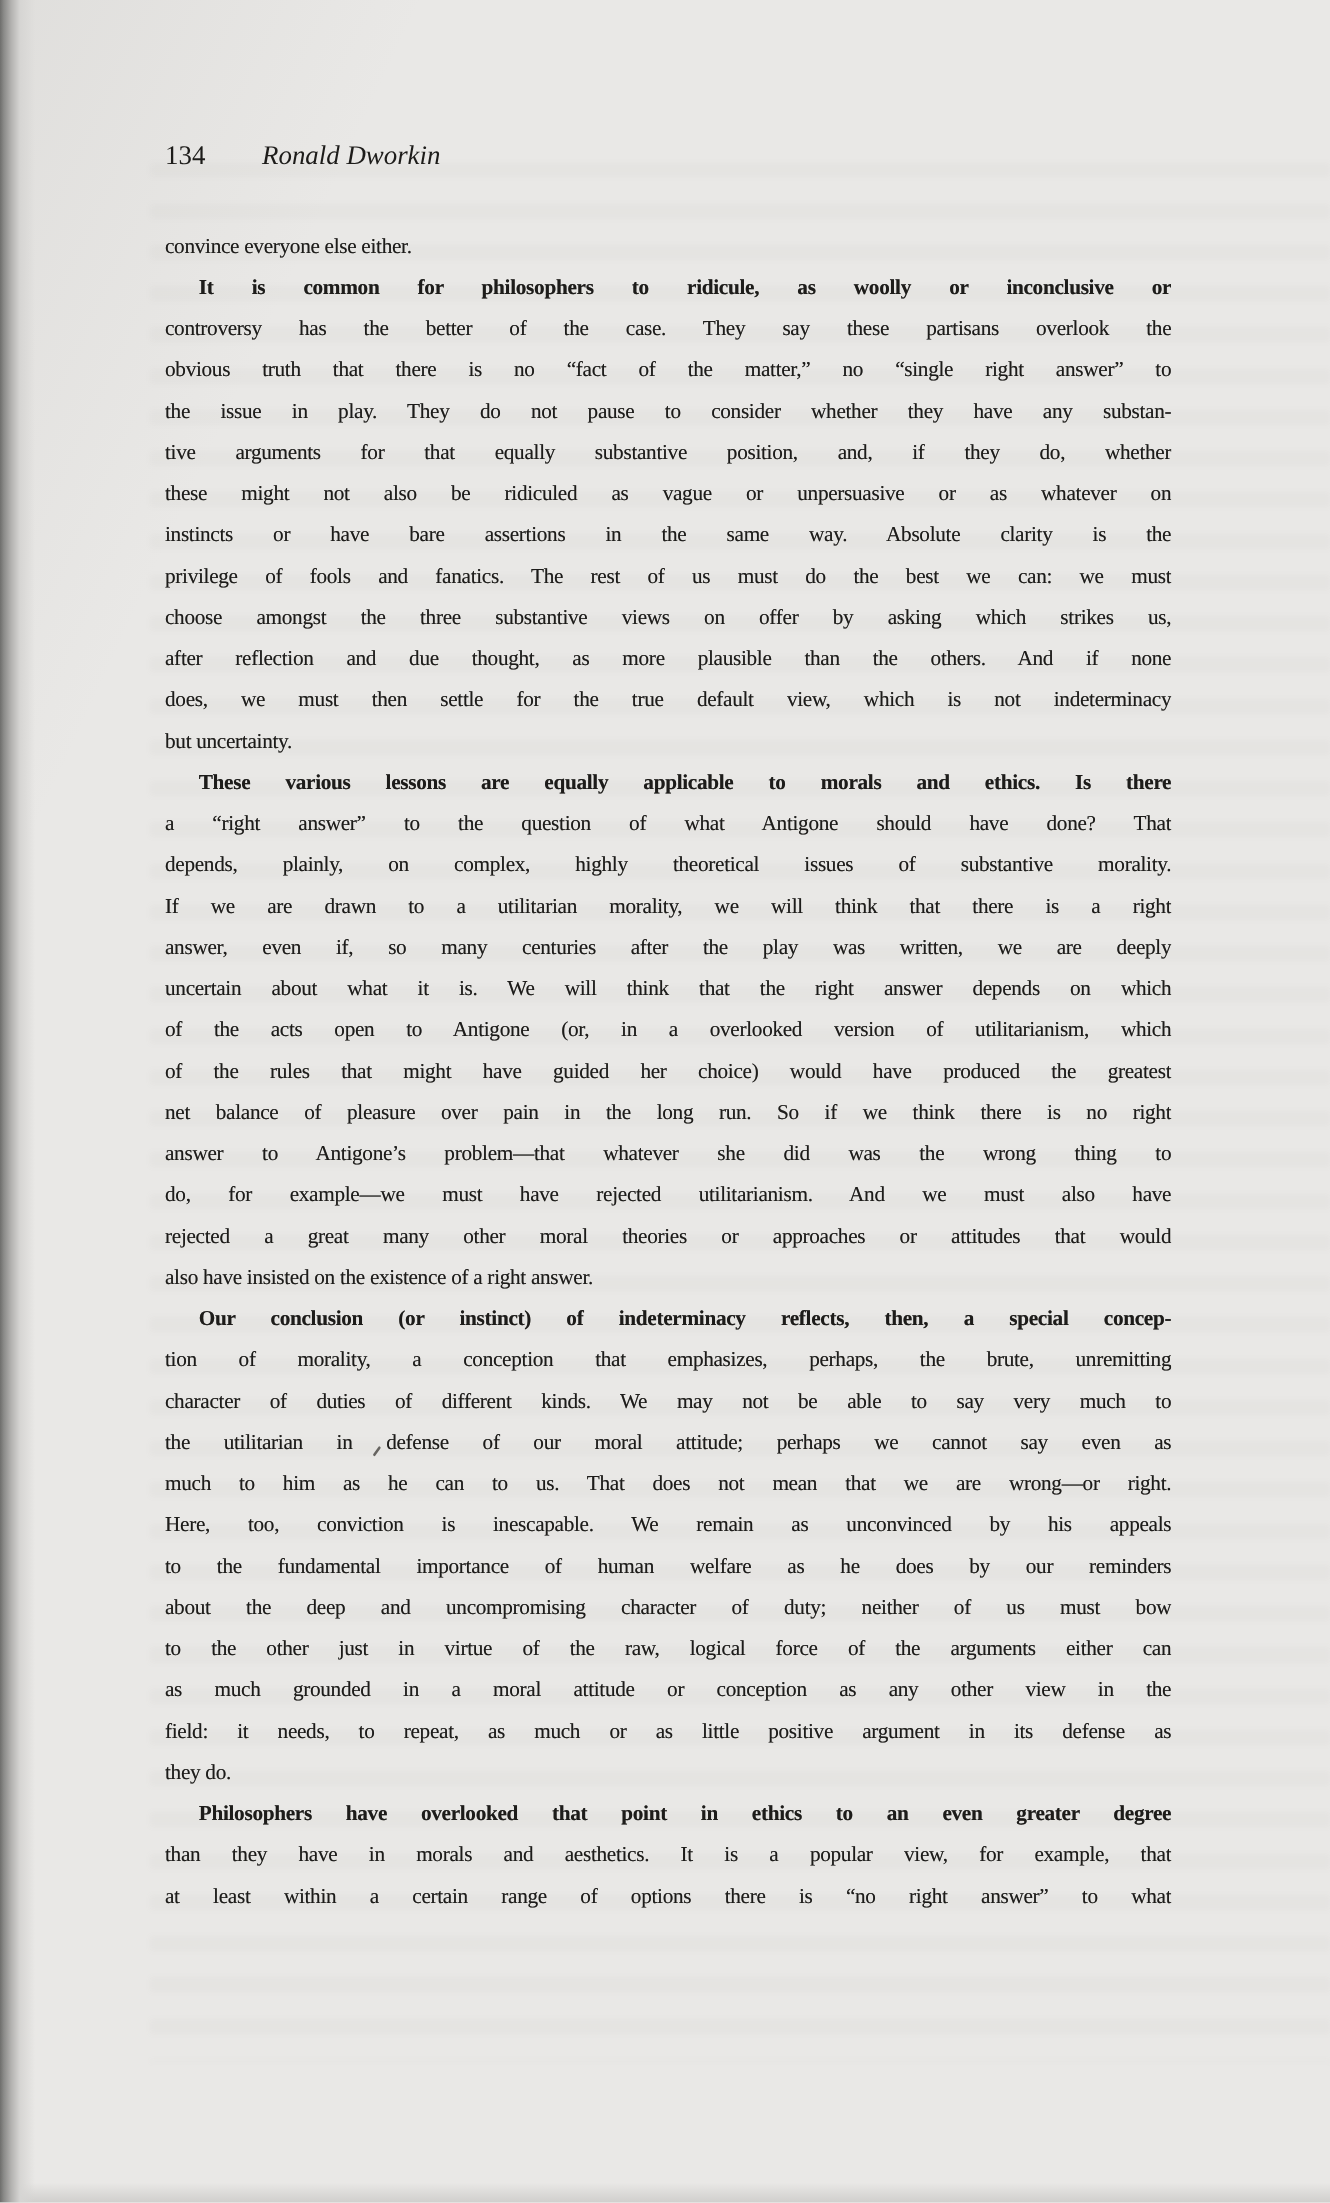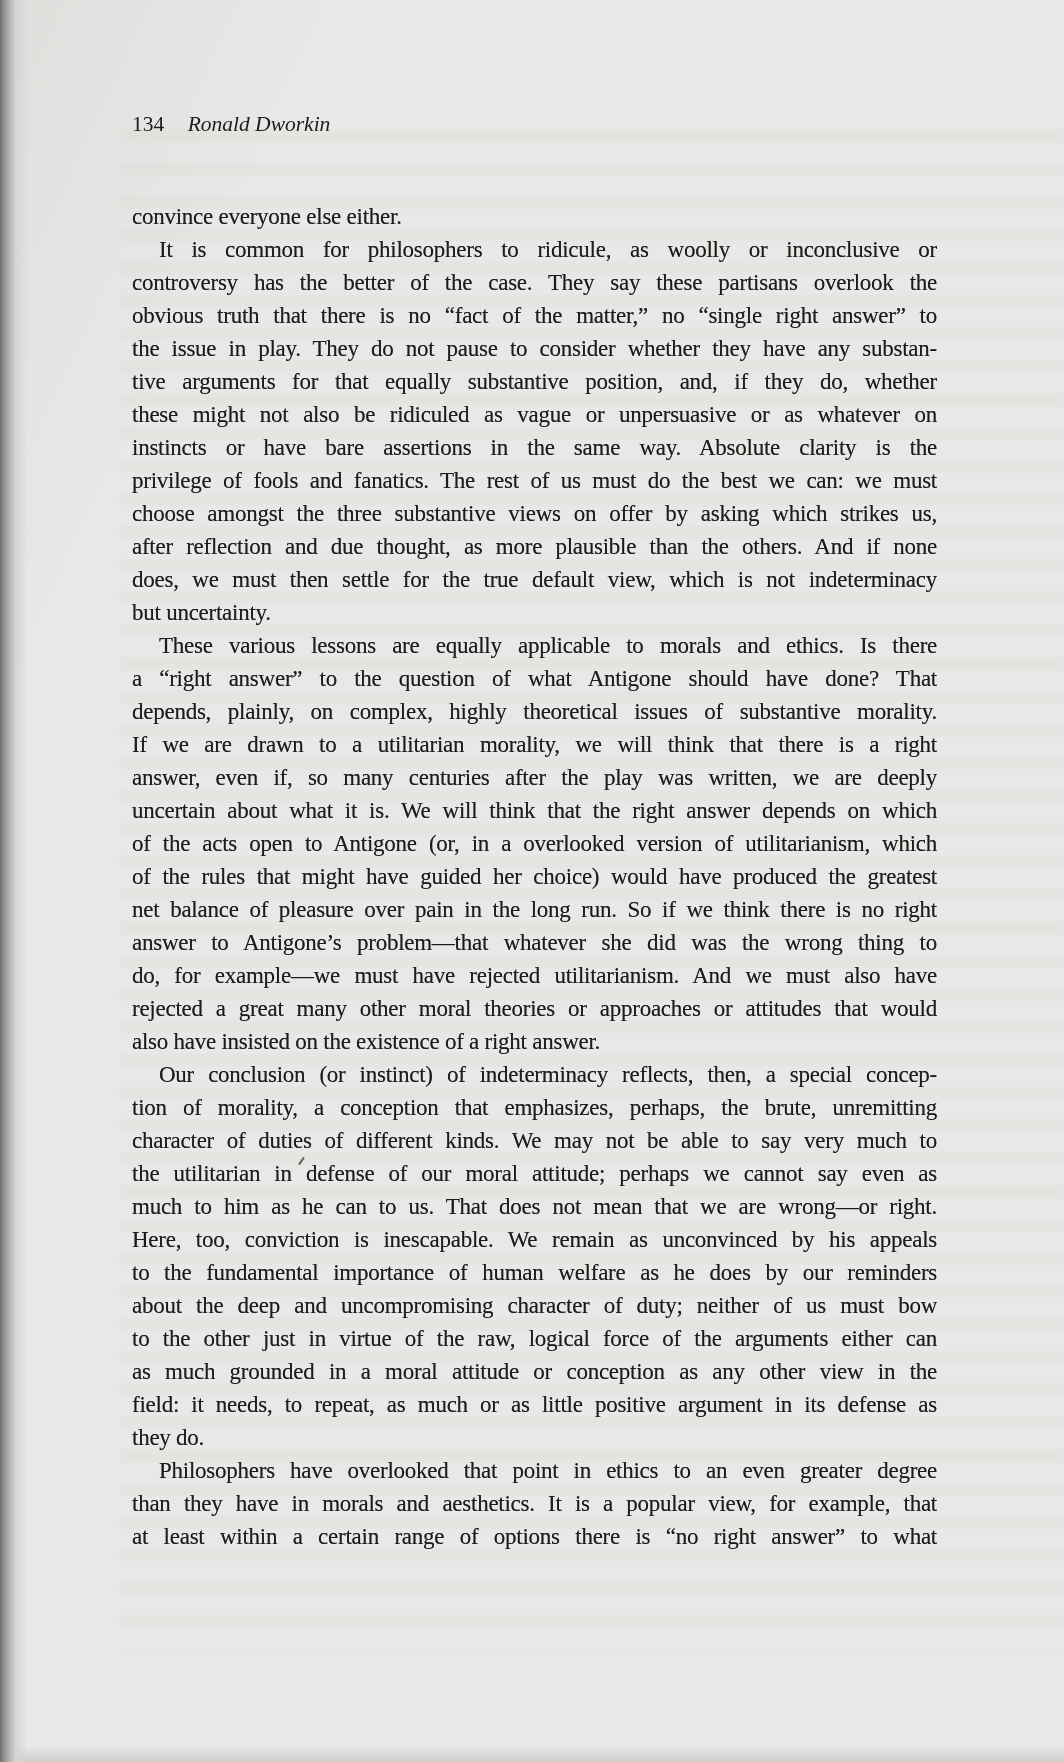"134" .pagenum { margin-right: 18px -> 40px }
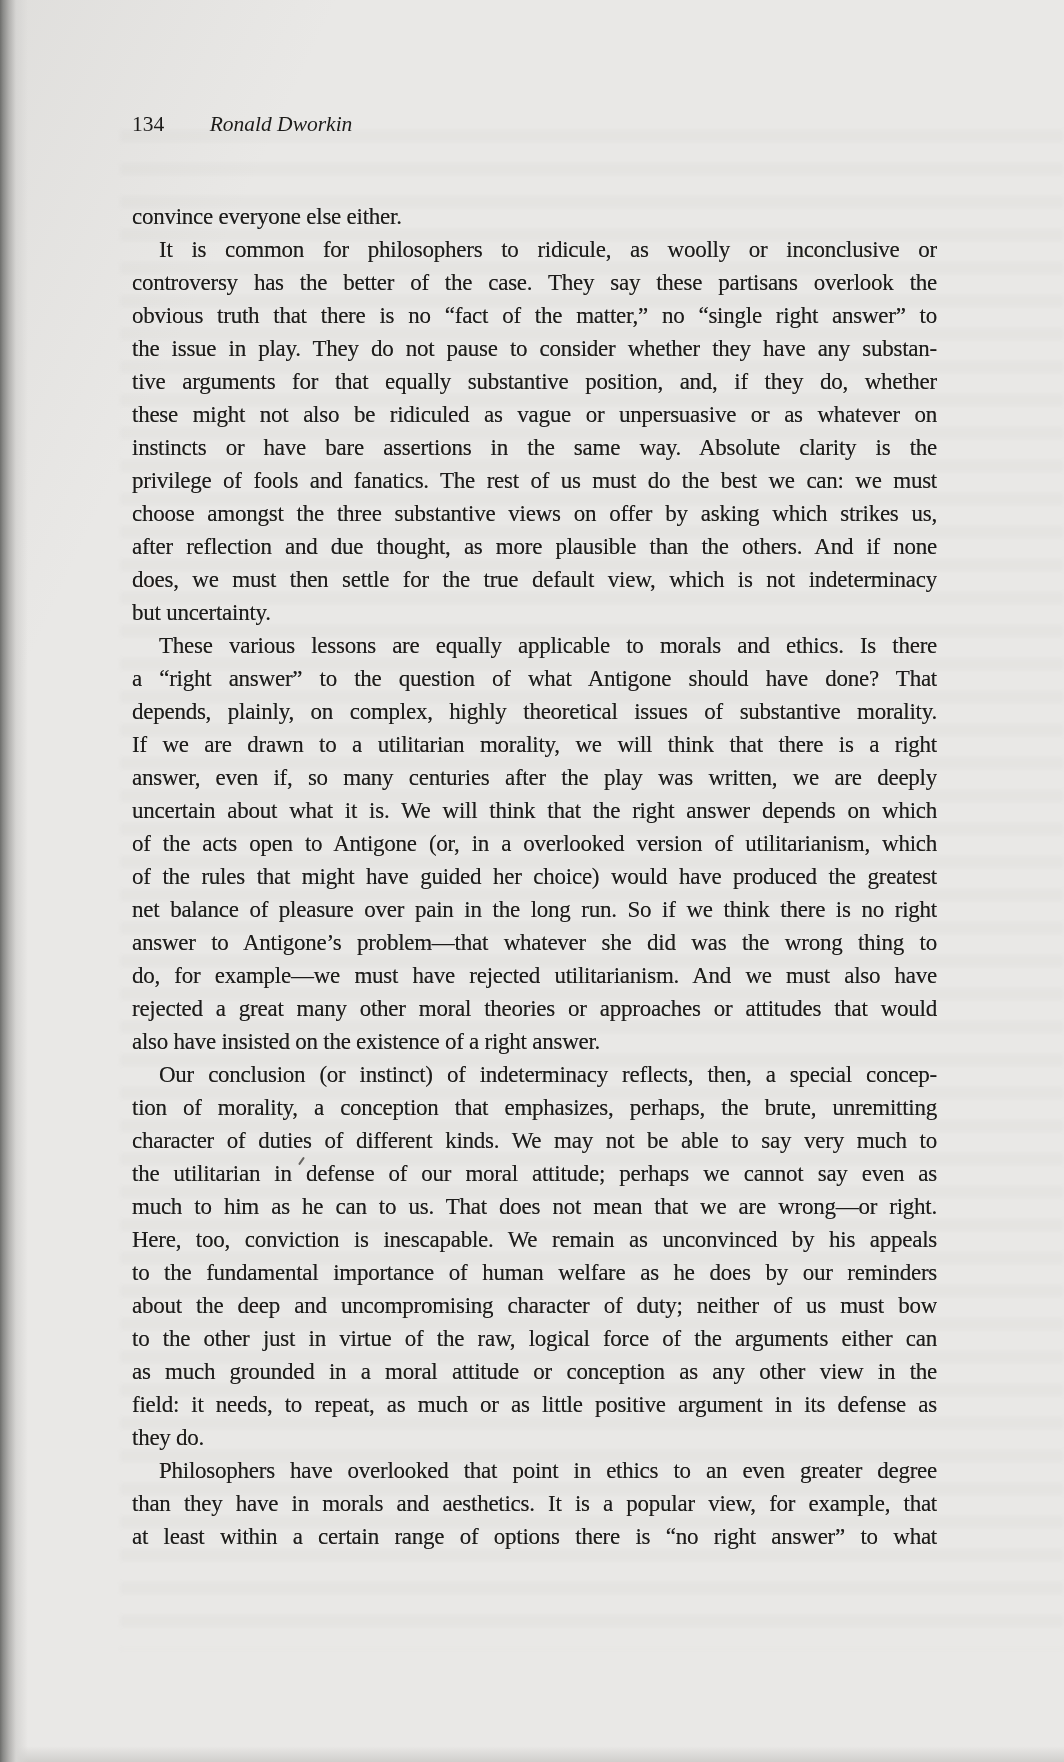"convince everyone else either." .body-text { font-size: 23px -> 17px; top: 200px -> 180px }
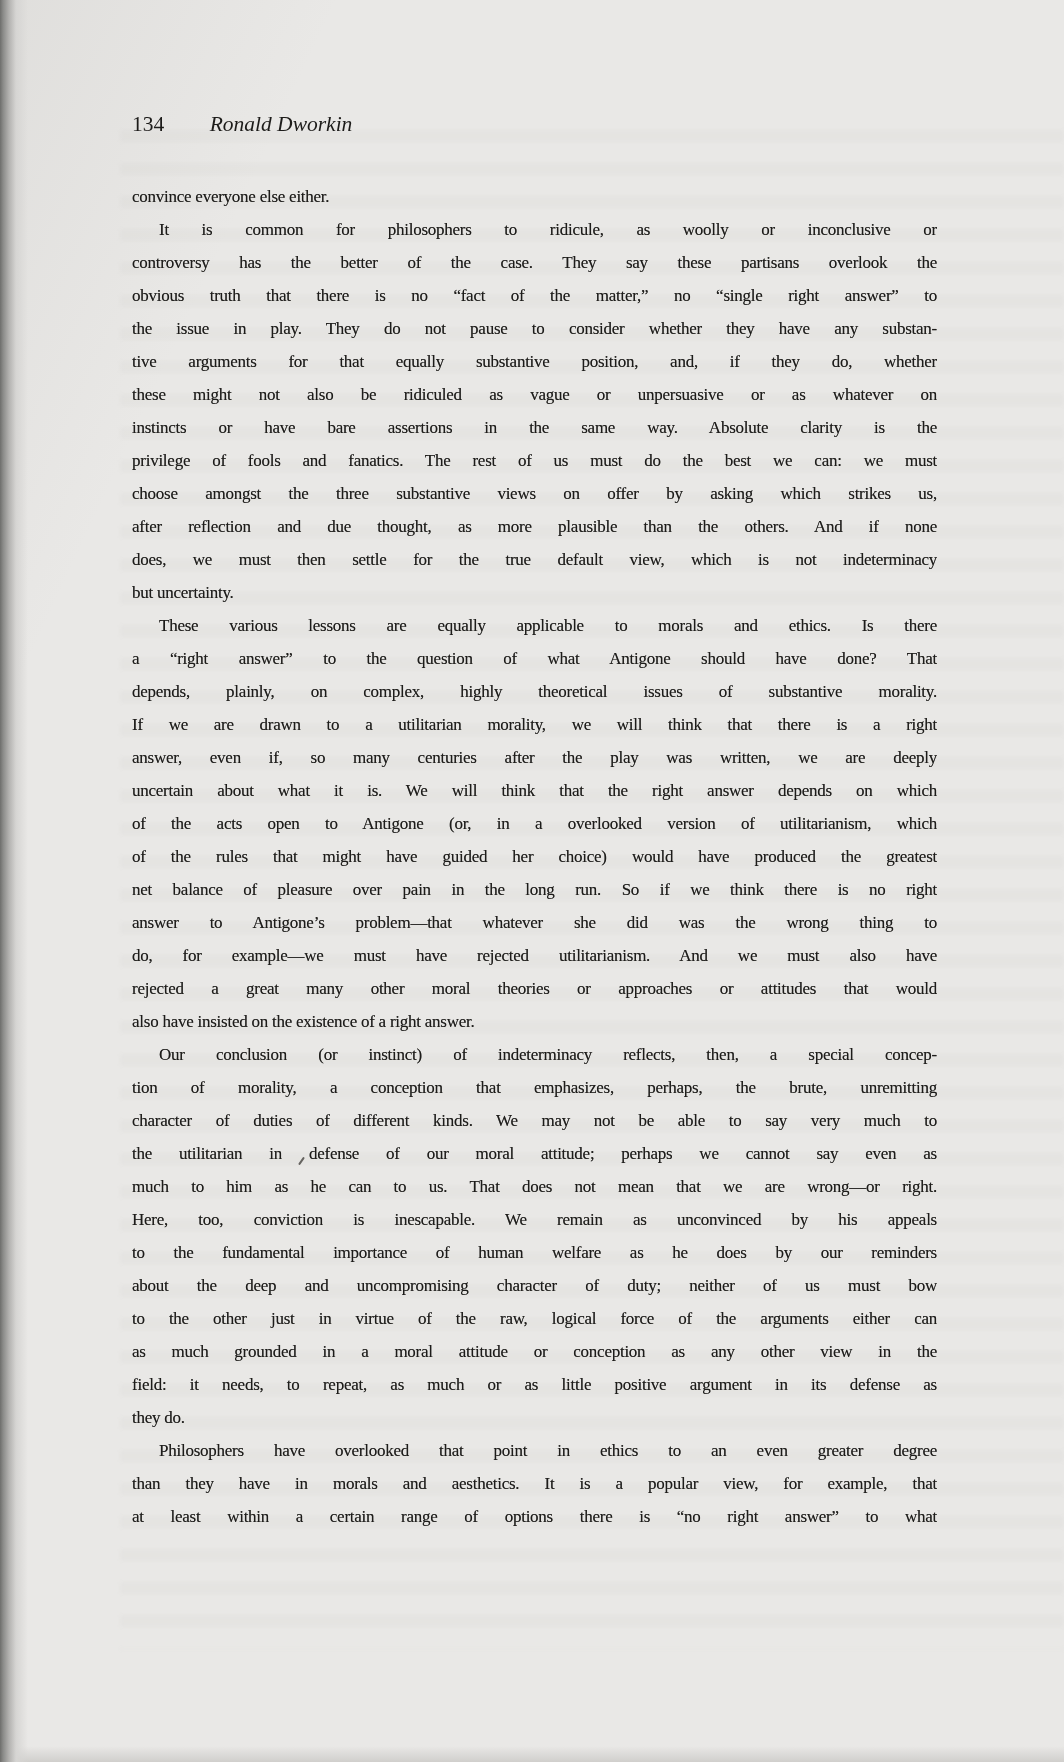"It is common for philosophers" .line.indent { font-weight: none -> bold }
